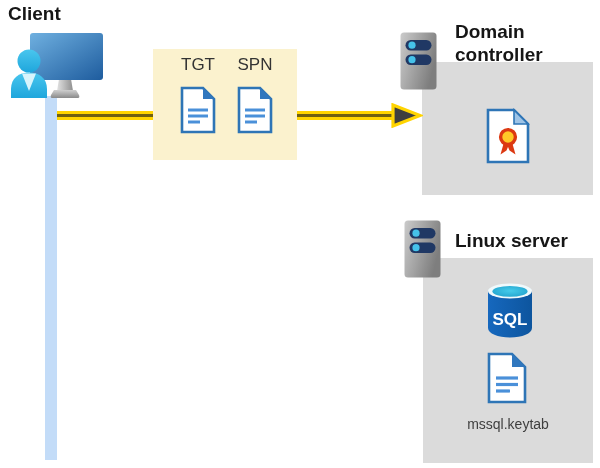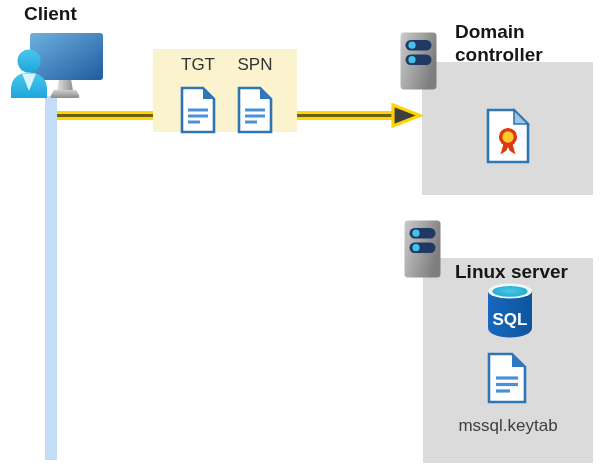"Client" .client-label { left: 24px -> 8px }
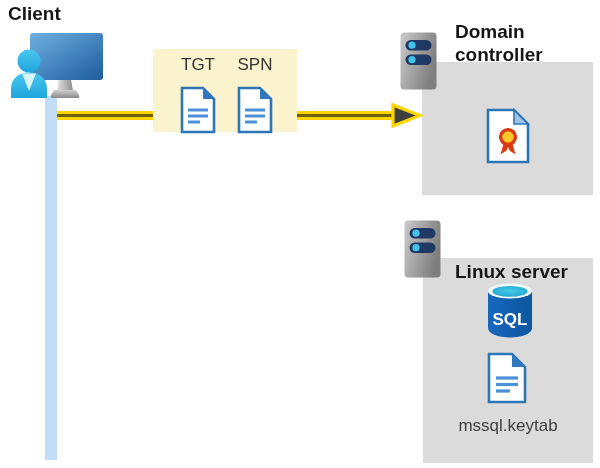"TGT" .ticket-box { height: 83px -> 111px }
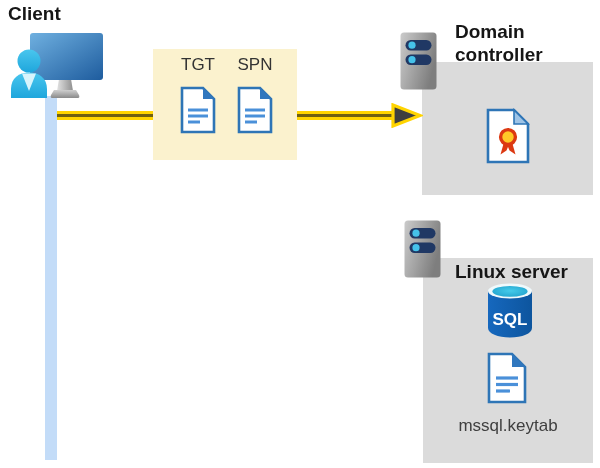"Linux server" .linux-label { margin-top: 31px -> none }
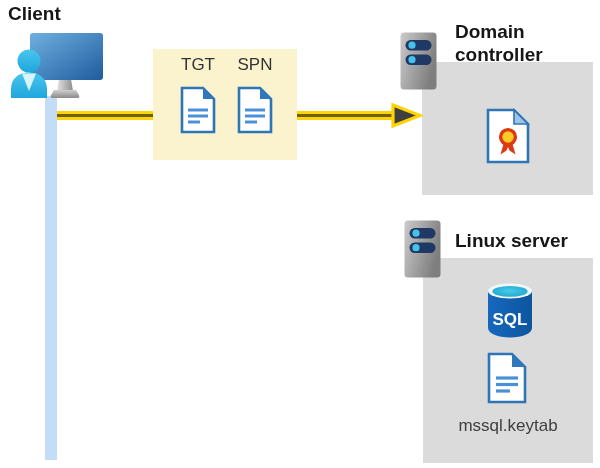"mssql.keytab" .keytab-label { font-size: 17px -> 14px }
